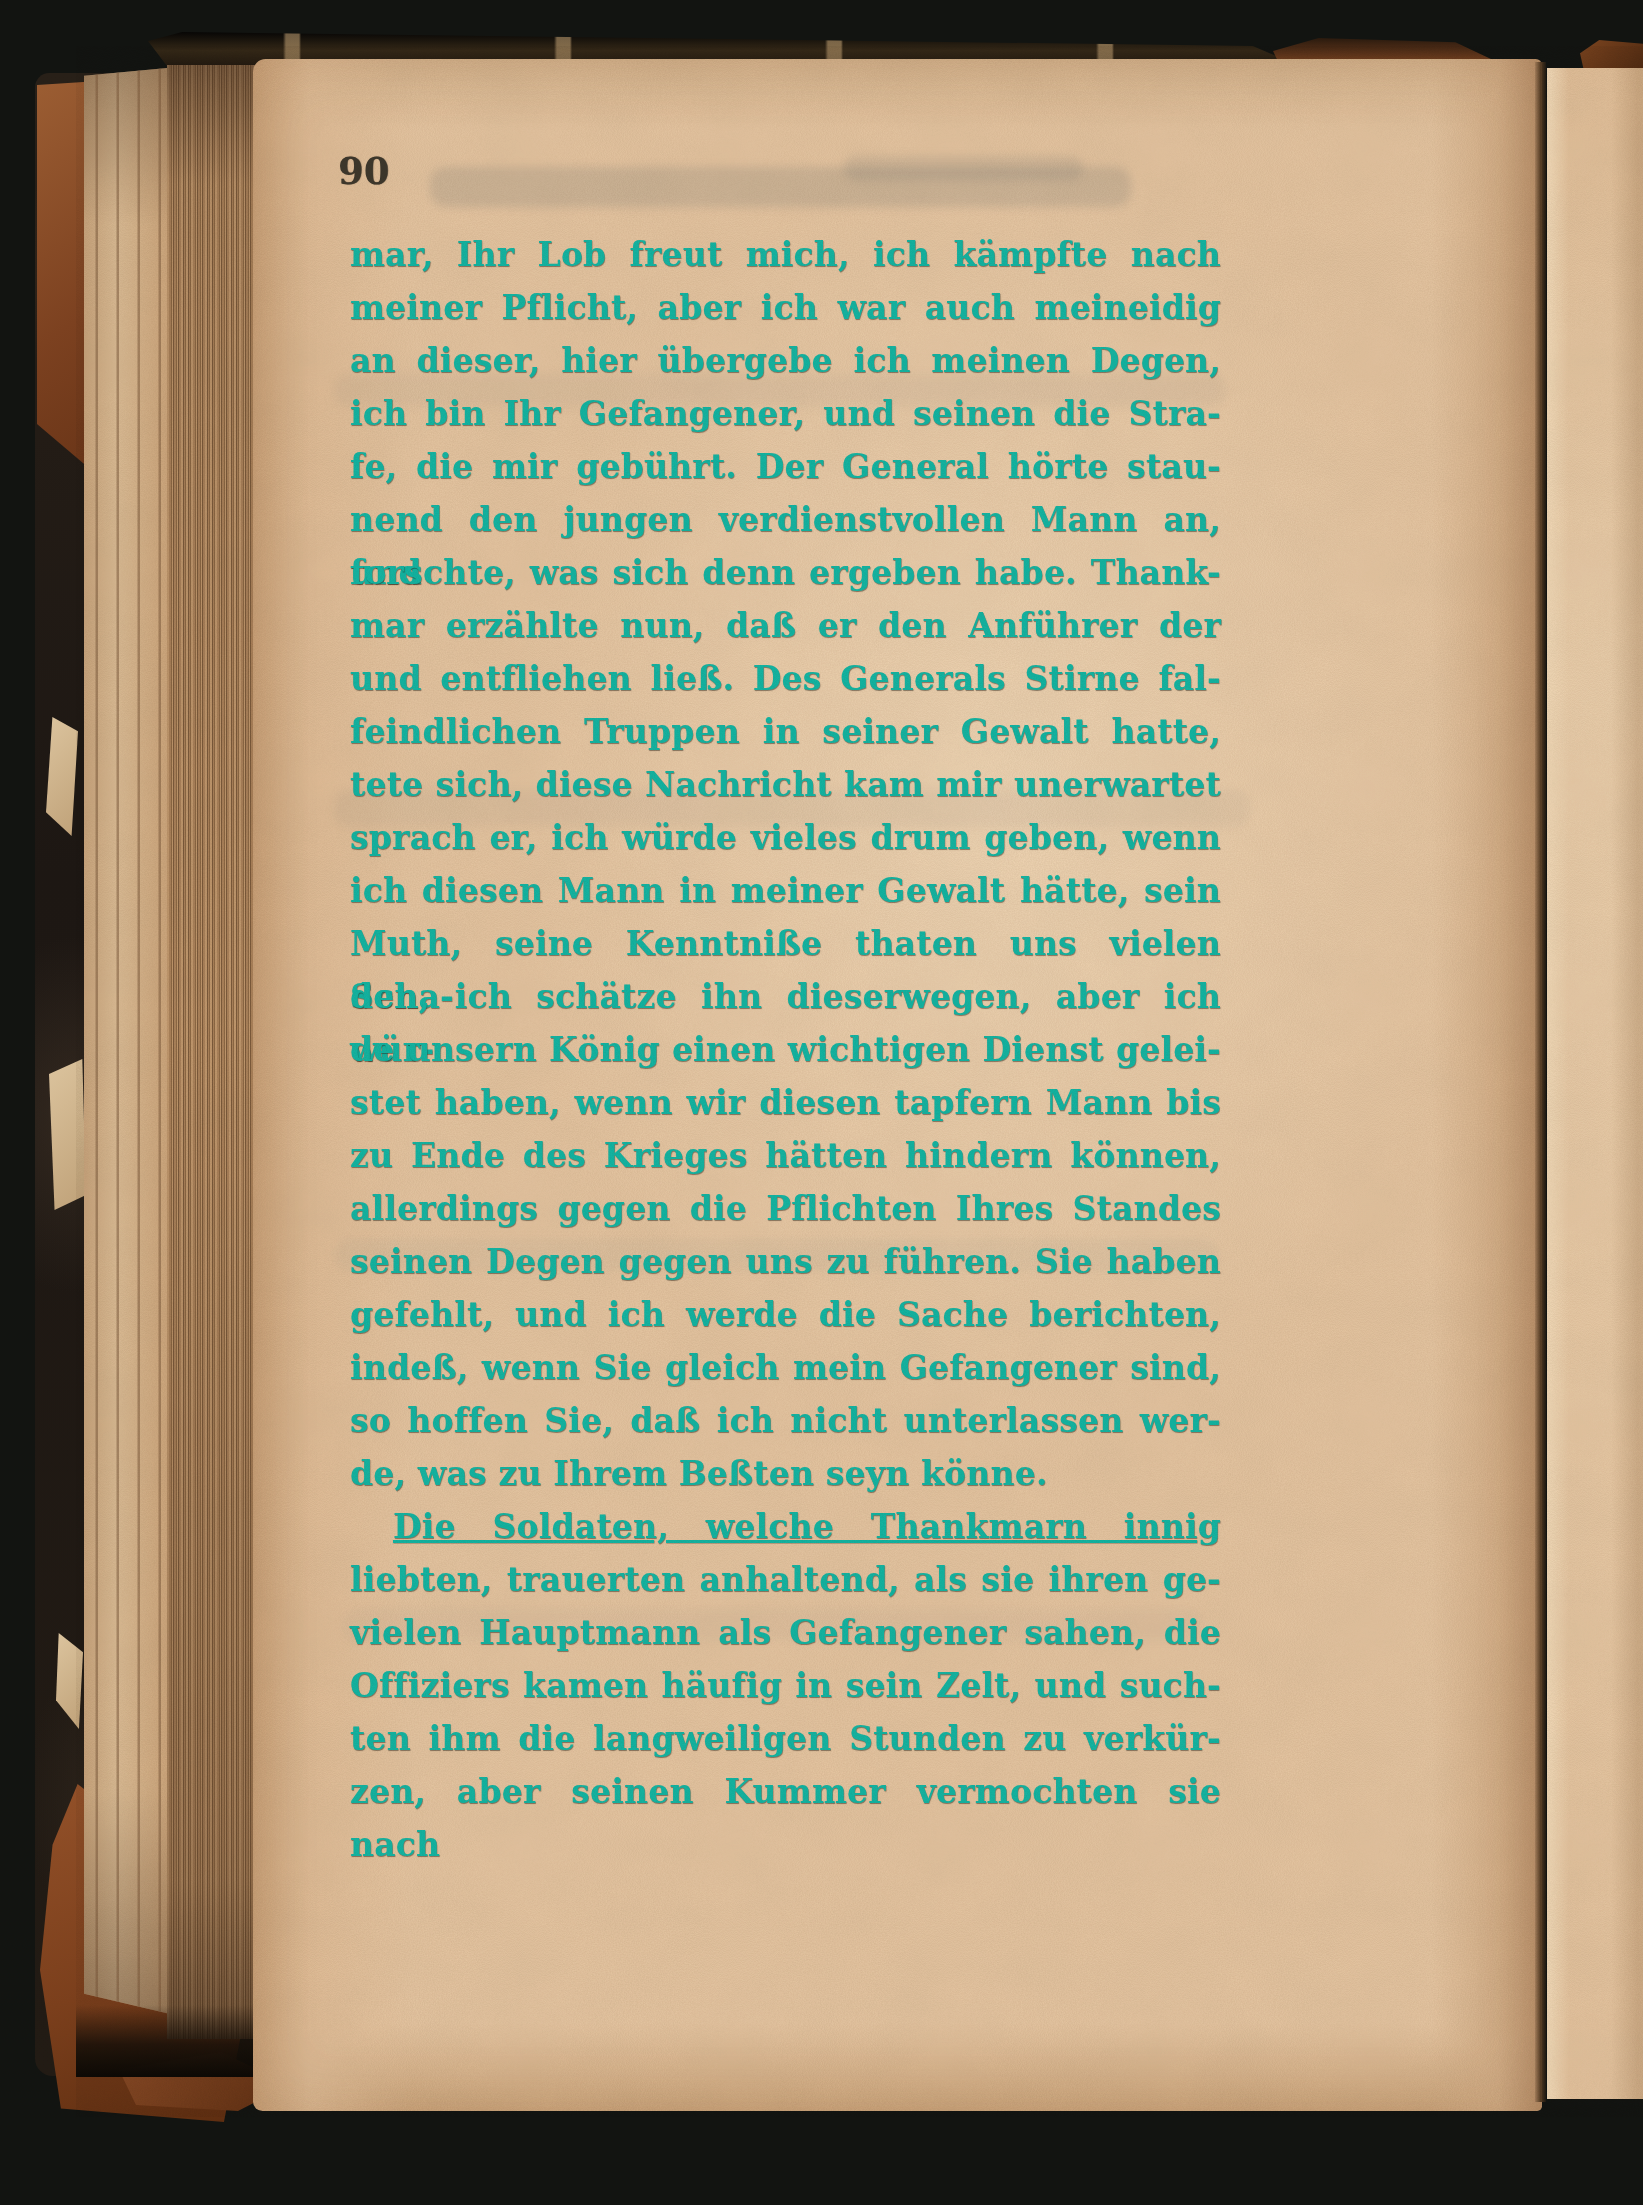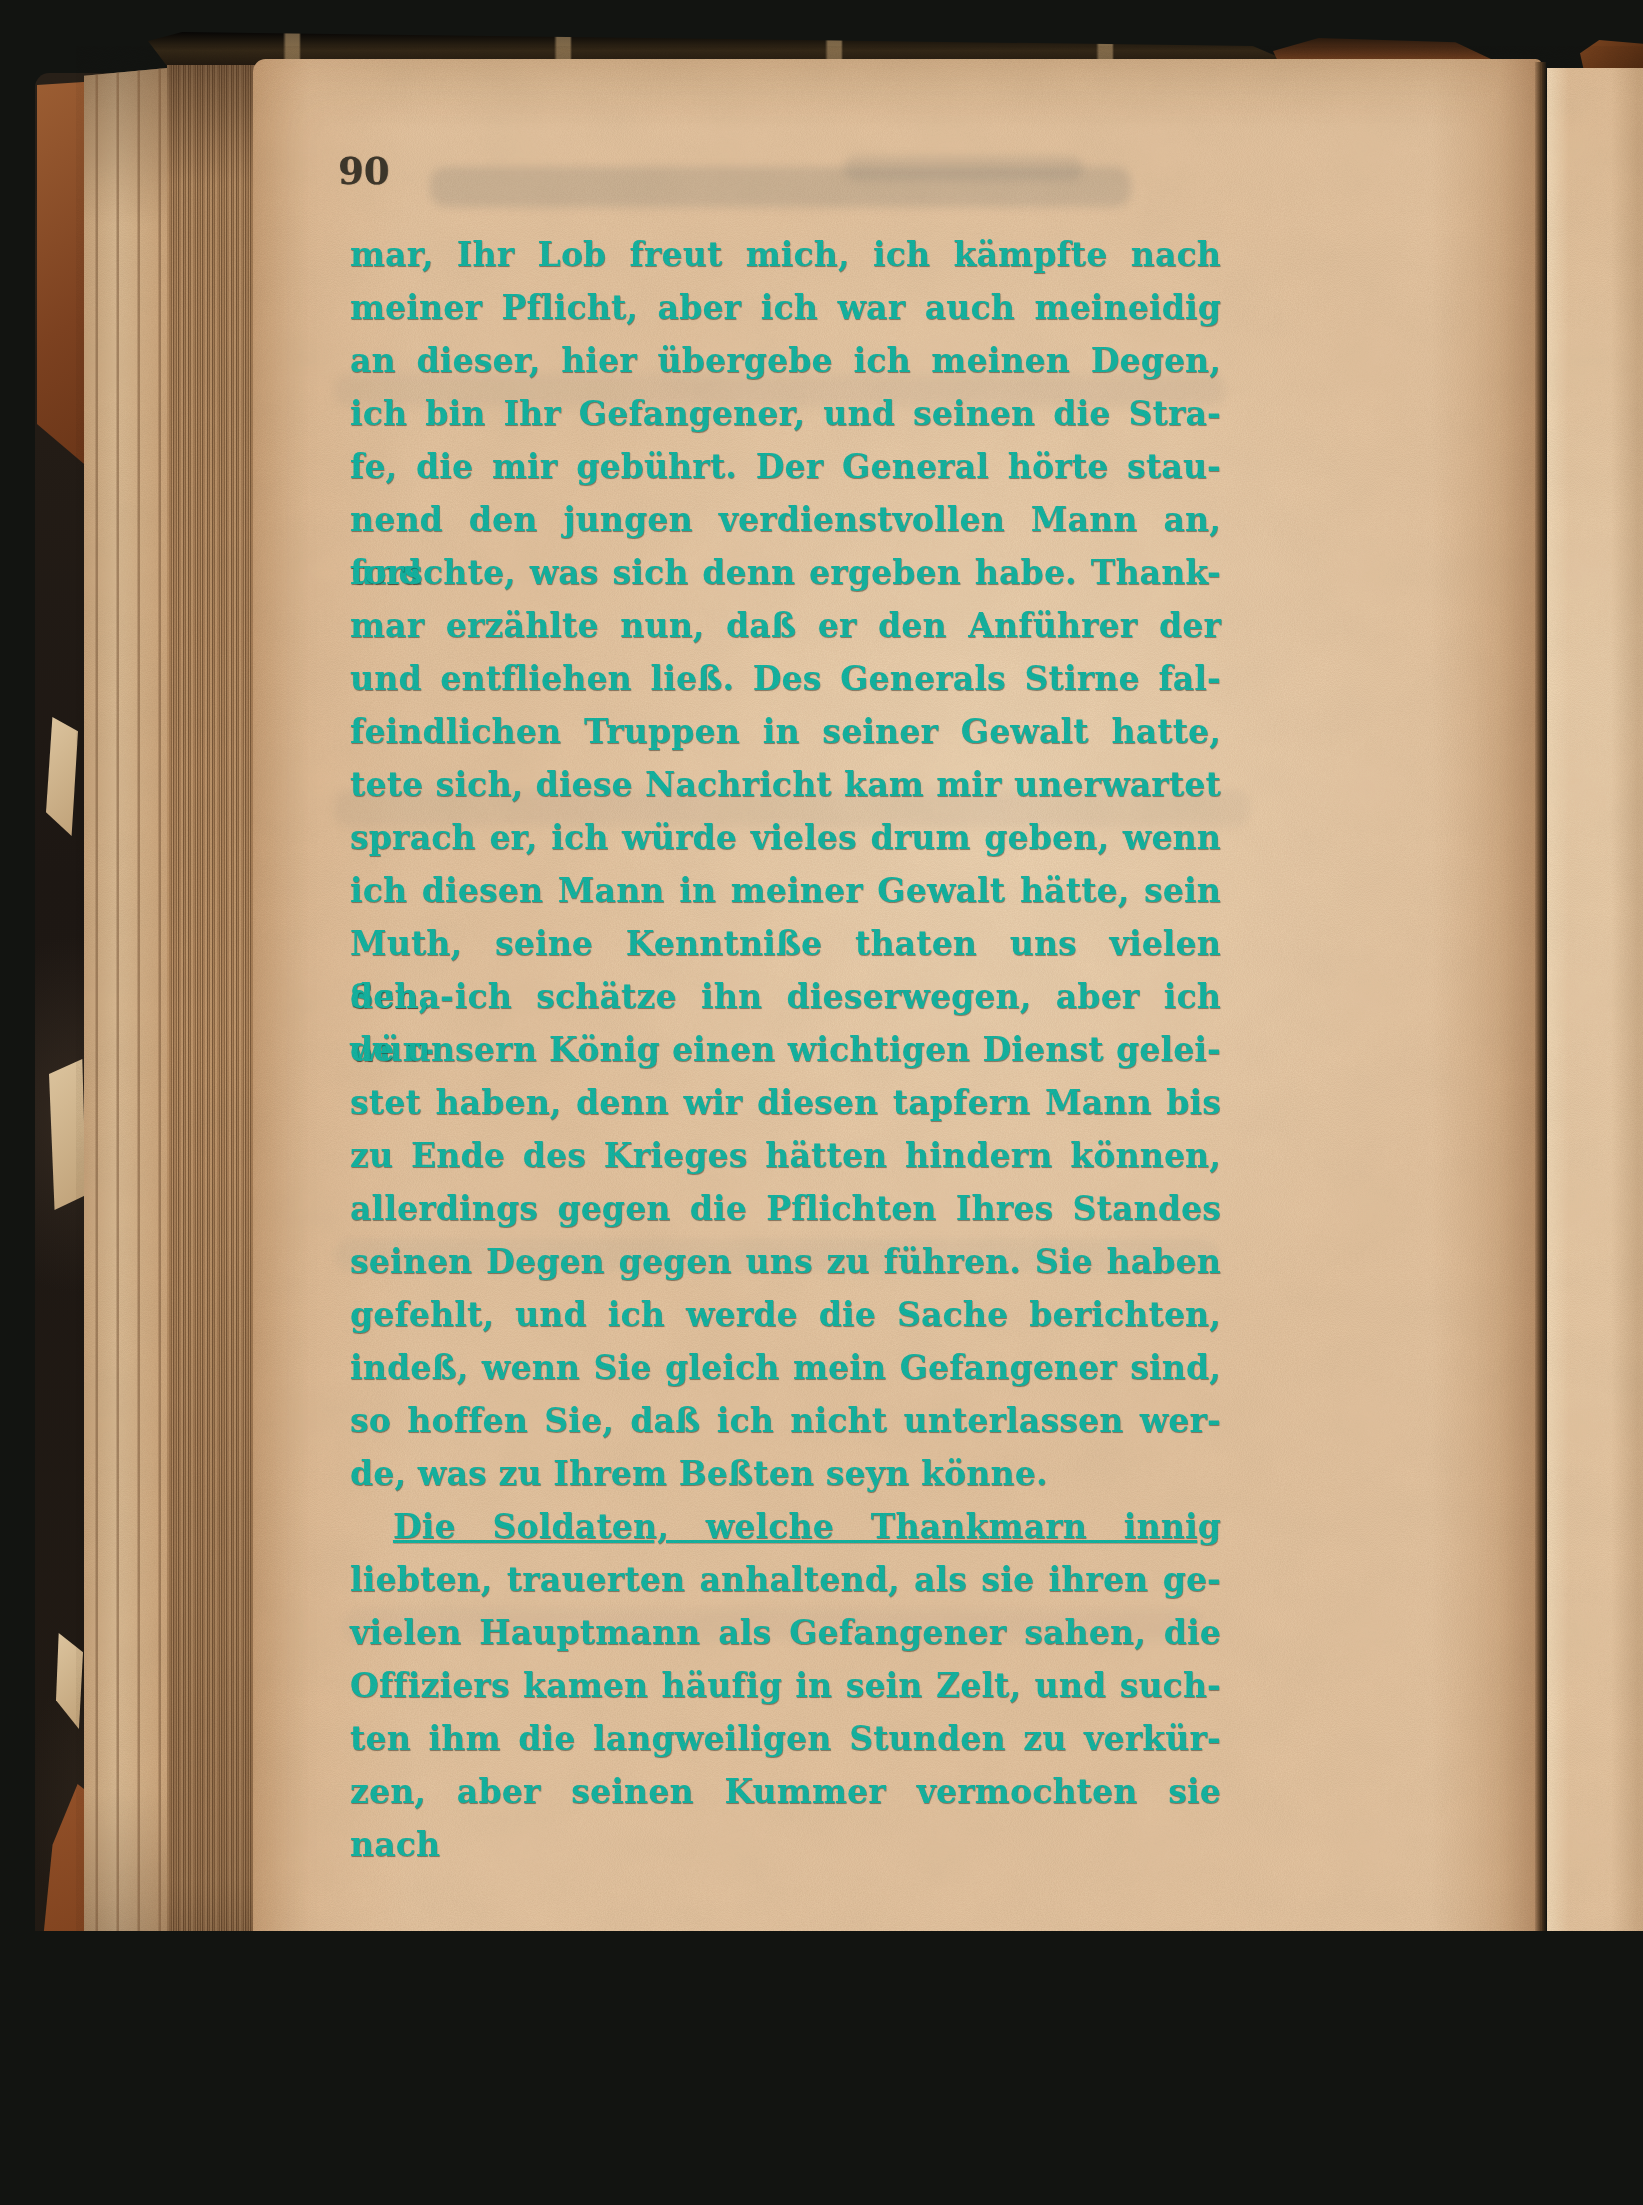"90" .scene { height: 1931px -> 2205px }
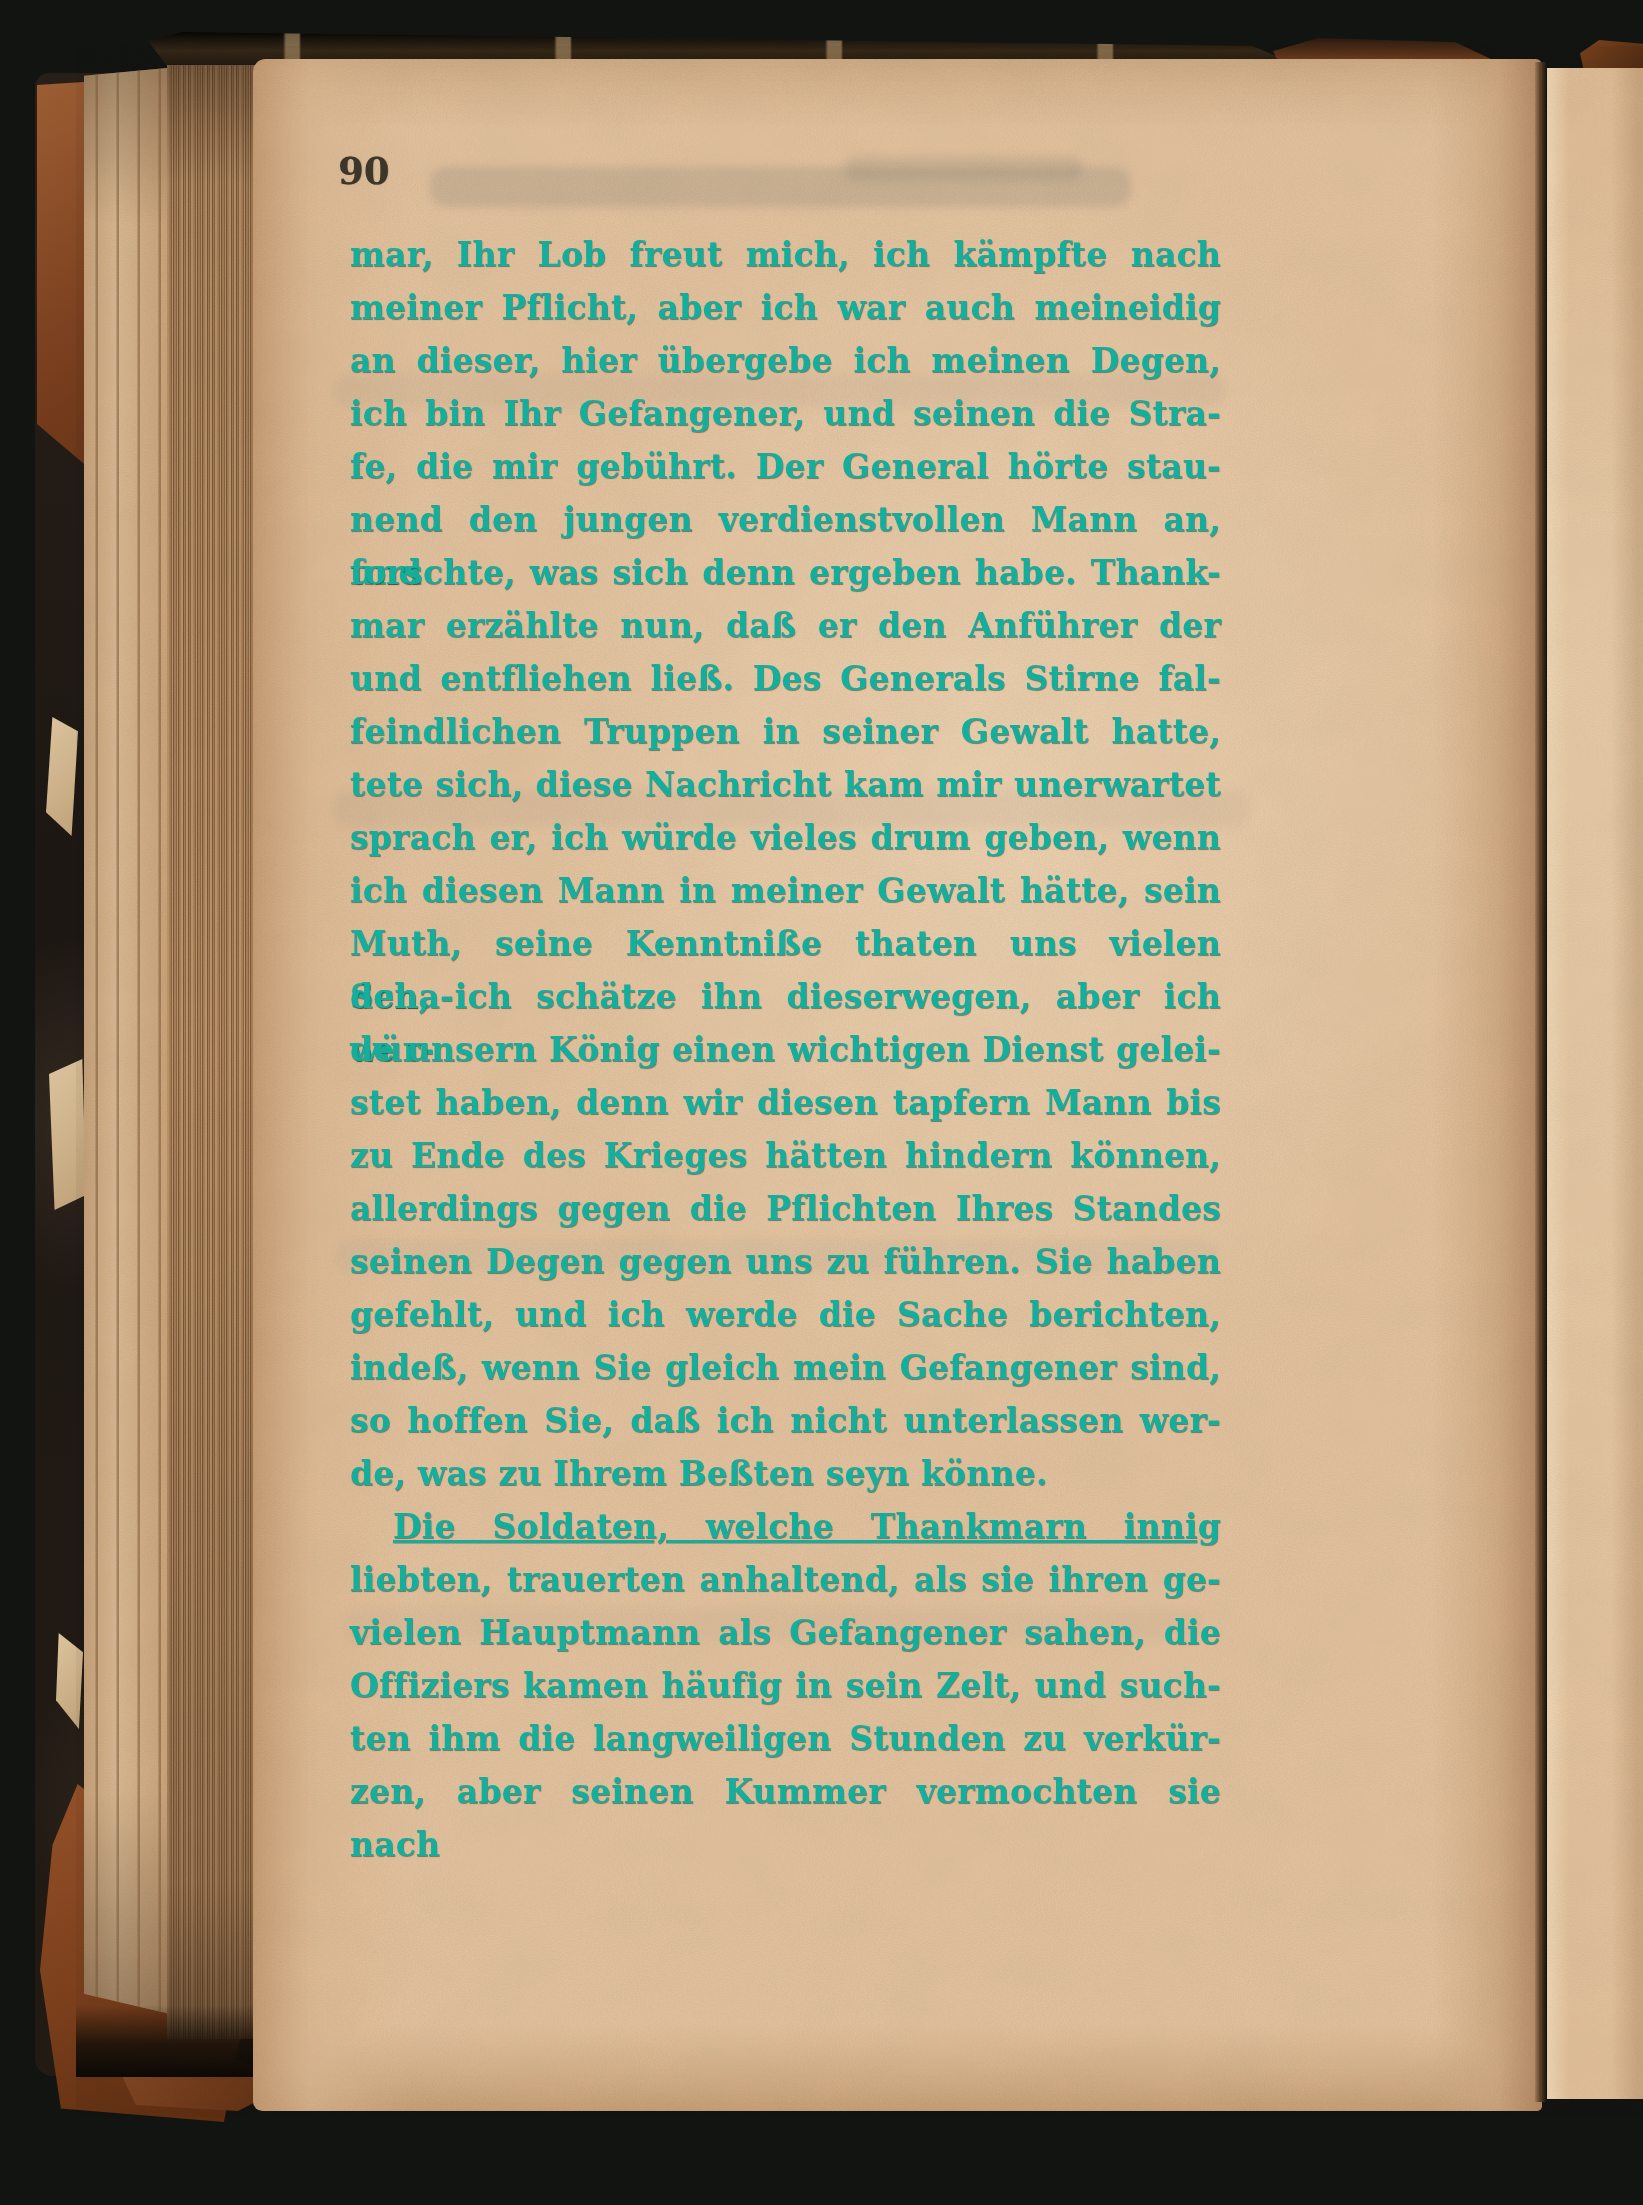"stet haben, denn wir diesen" span.tl { text: denn -> wenn }
